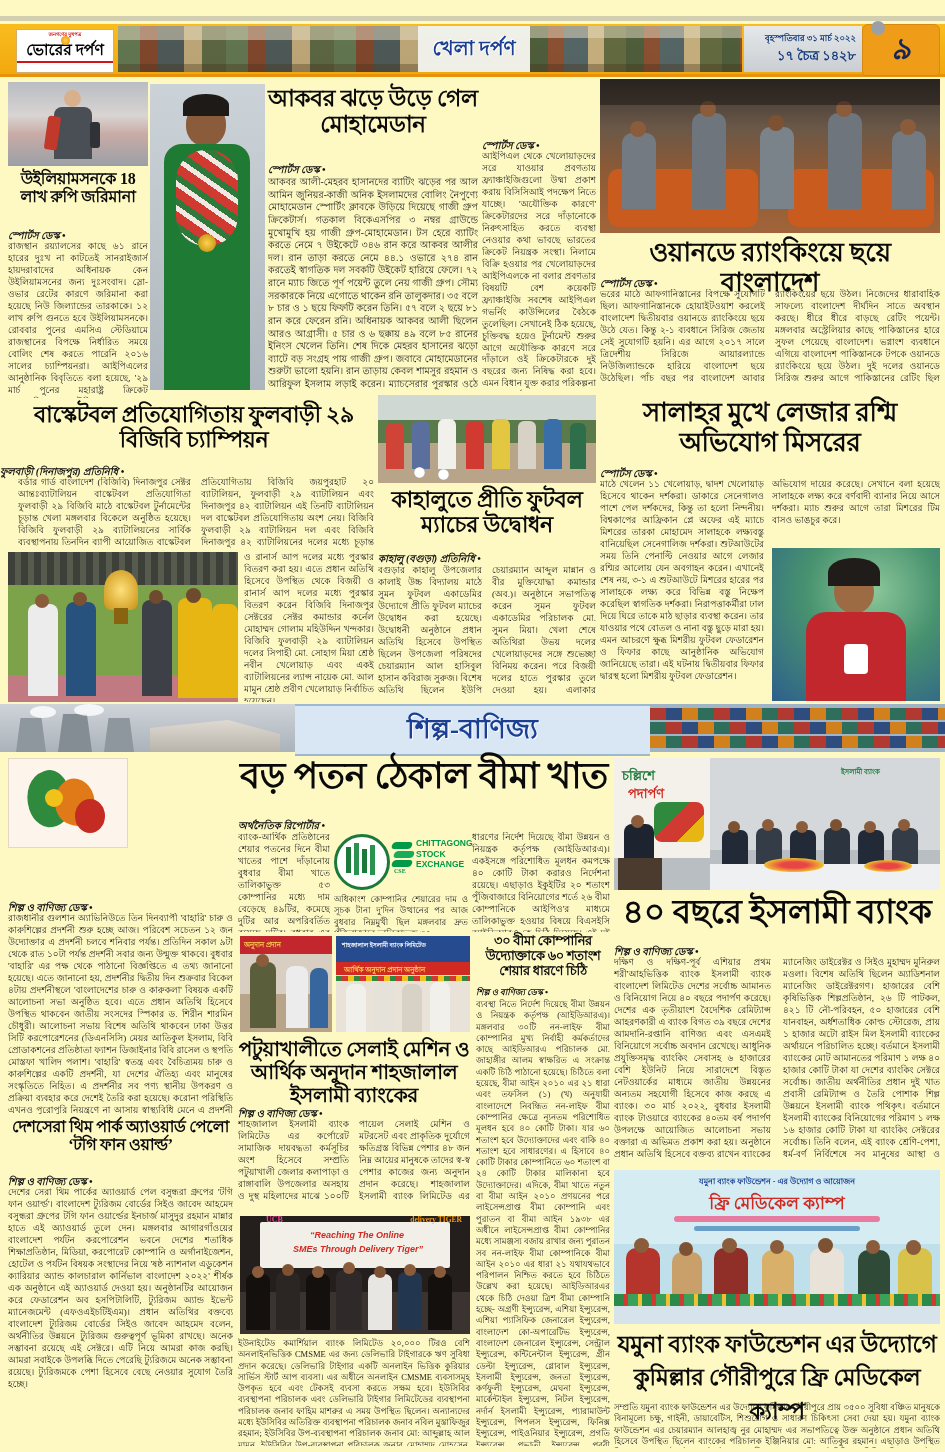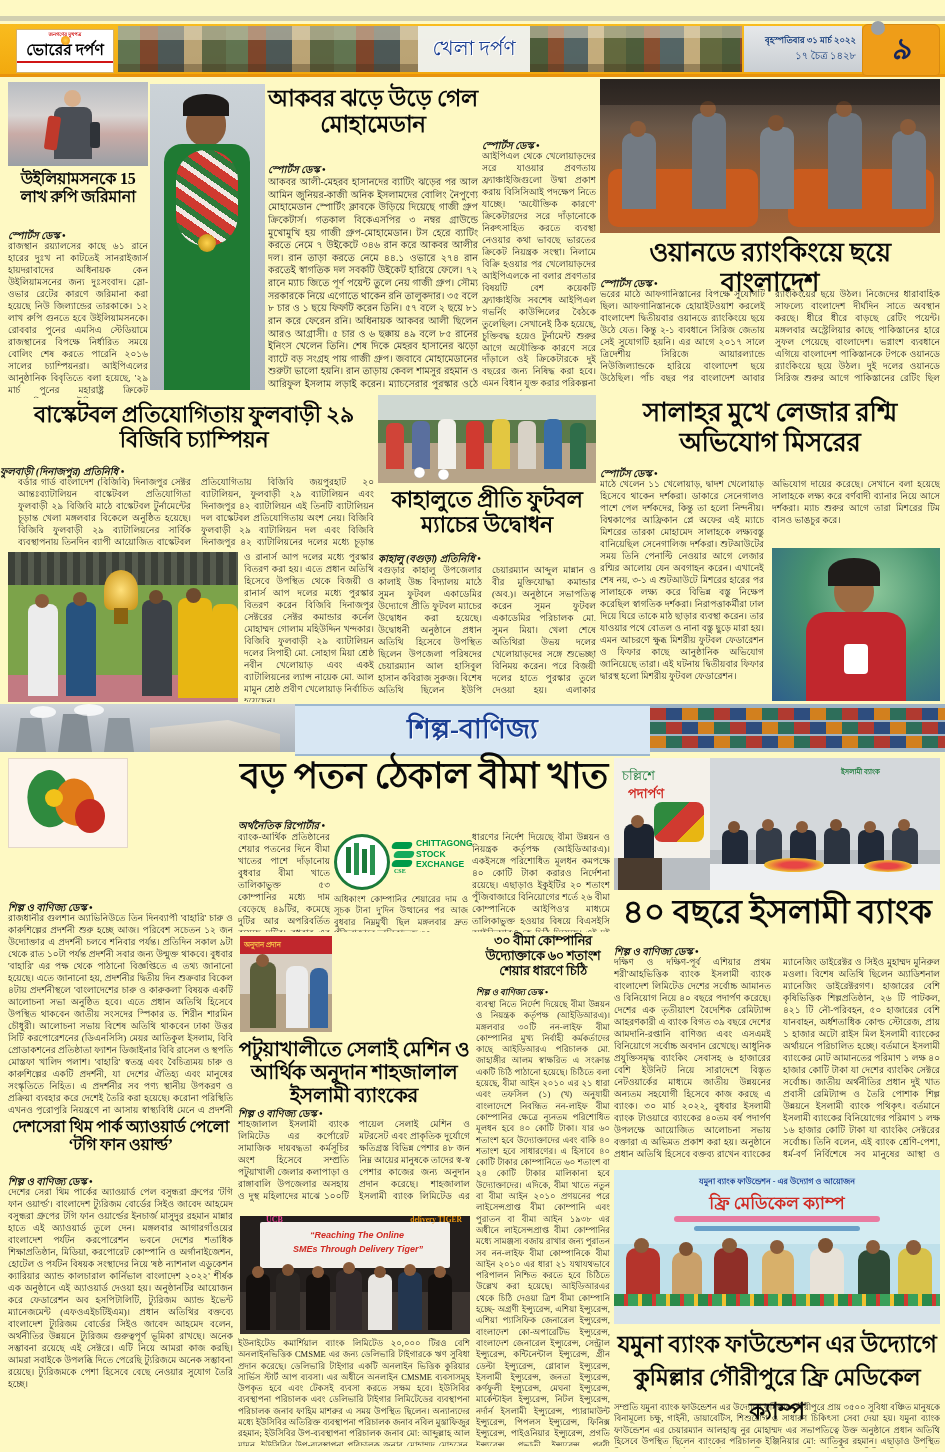"খেলা দর্পণ" span { font-weight: 400 -> 700 }
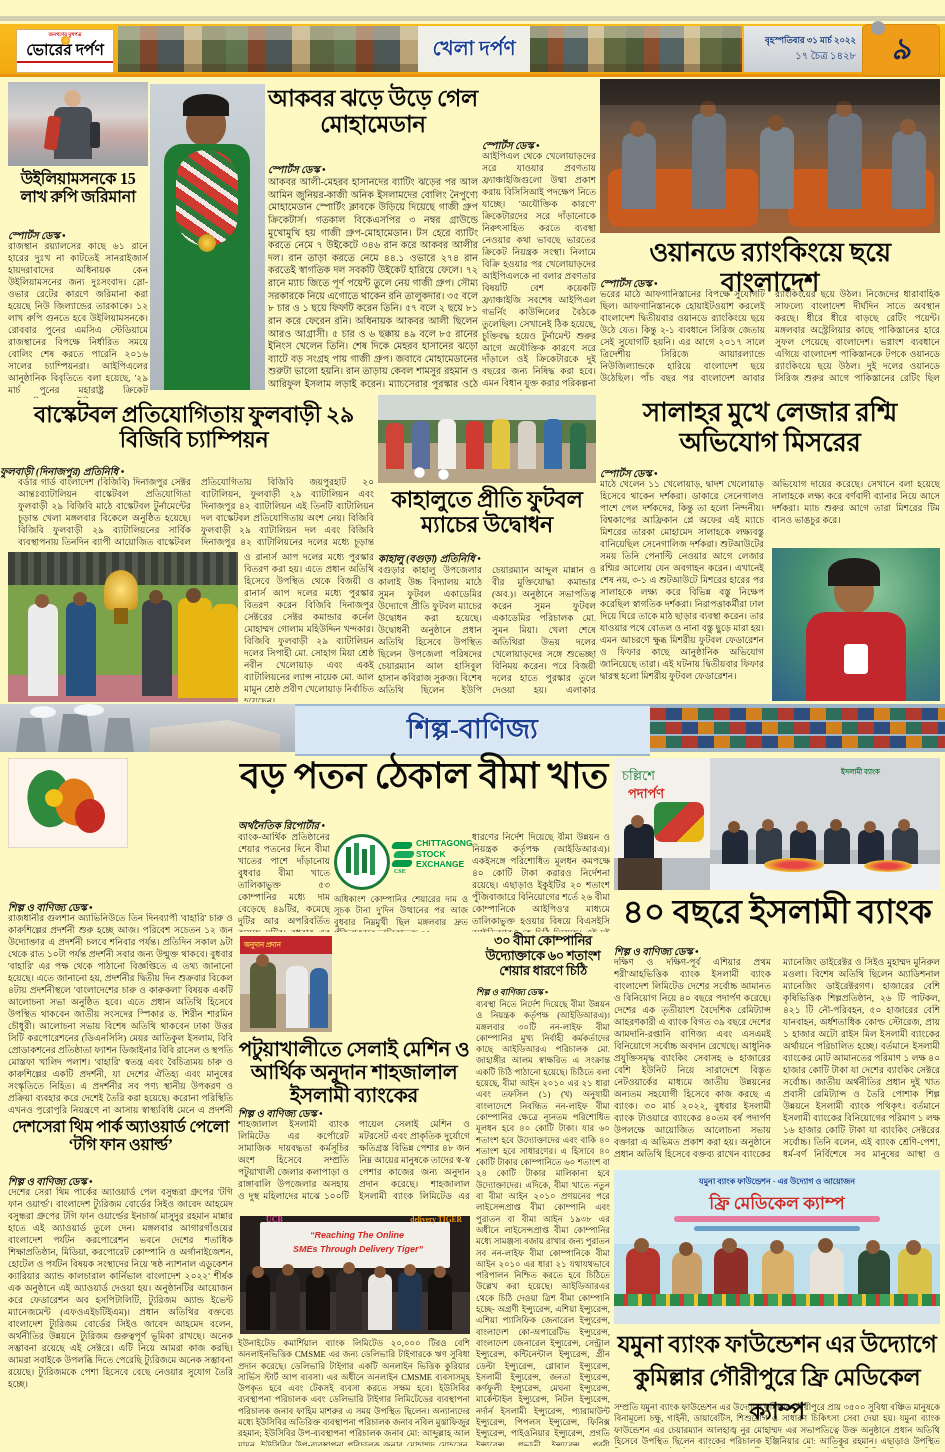"১৭ চৈত্র ১৪২৮" span { font-size: 10px -> 13px; font-weight: 400 -> 700 }
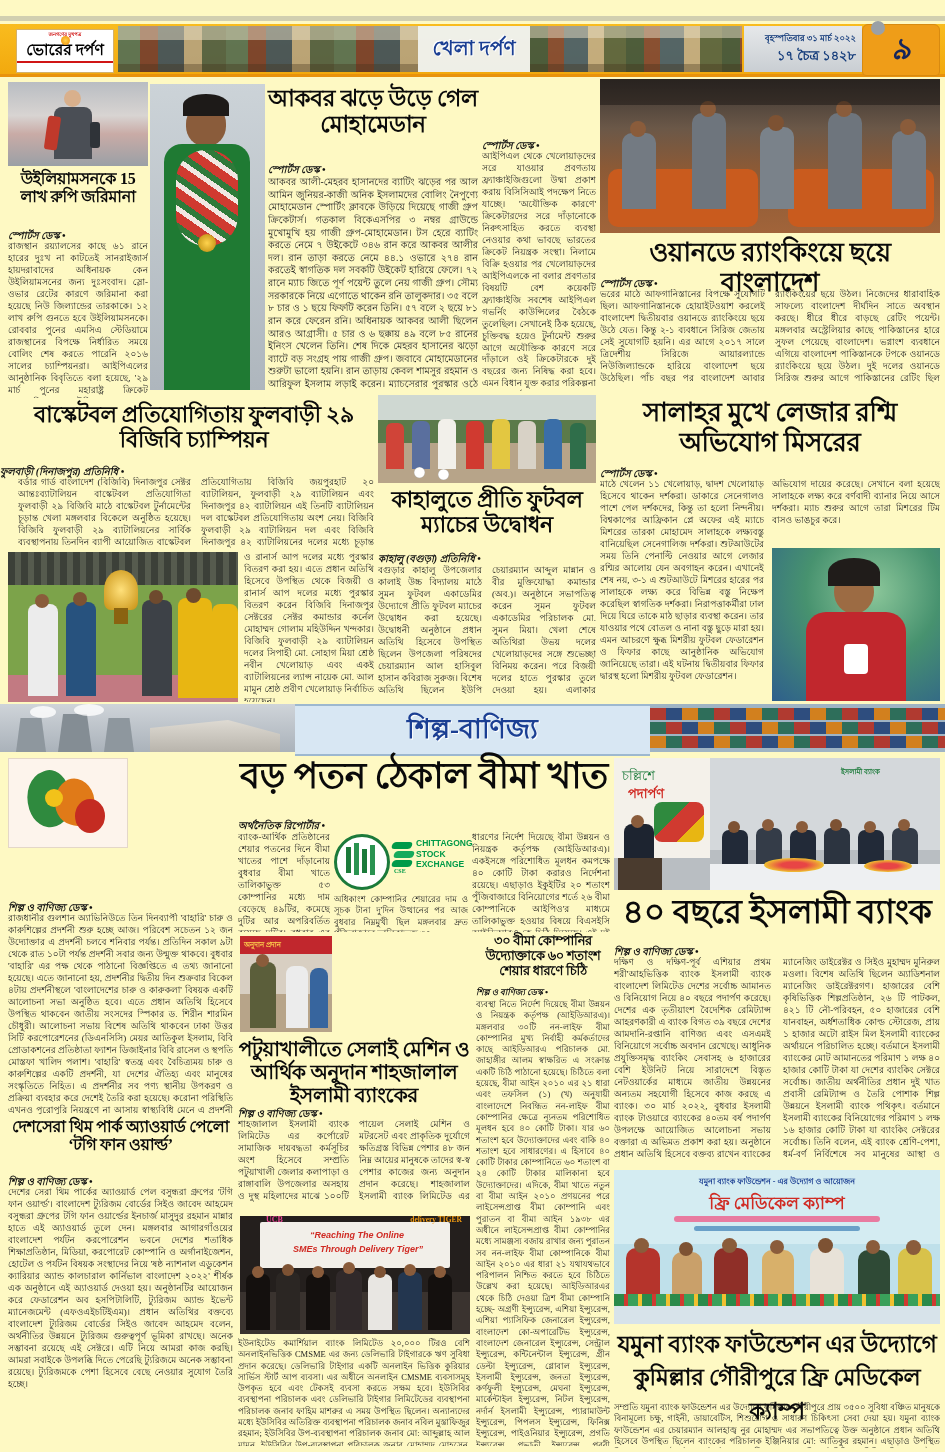"উইলিয়ামসনকে 15 লাখ রুপি জরিমানা" div.hd { text: 15 -> 18 }
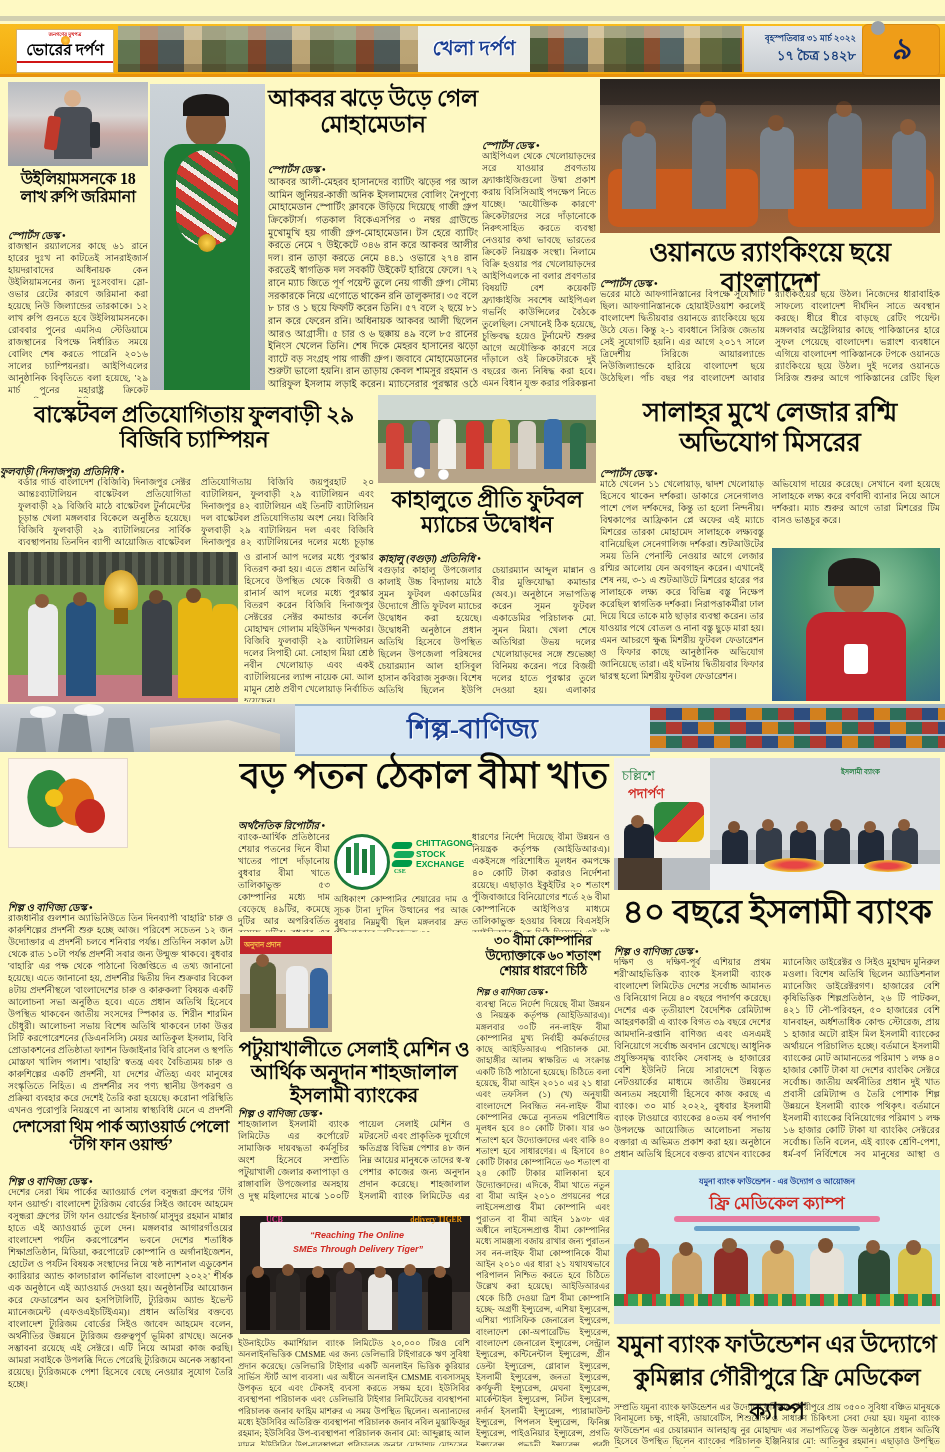"চল্লিশে" span.abs { font-weight: 400 -> 700 }
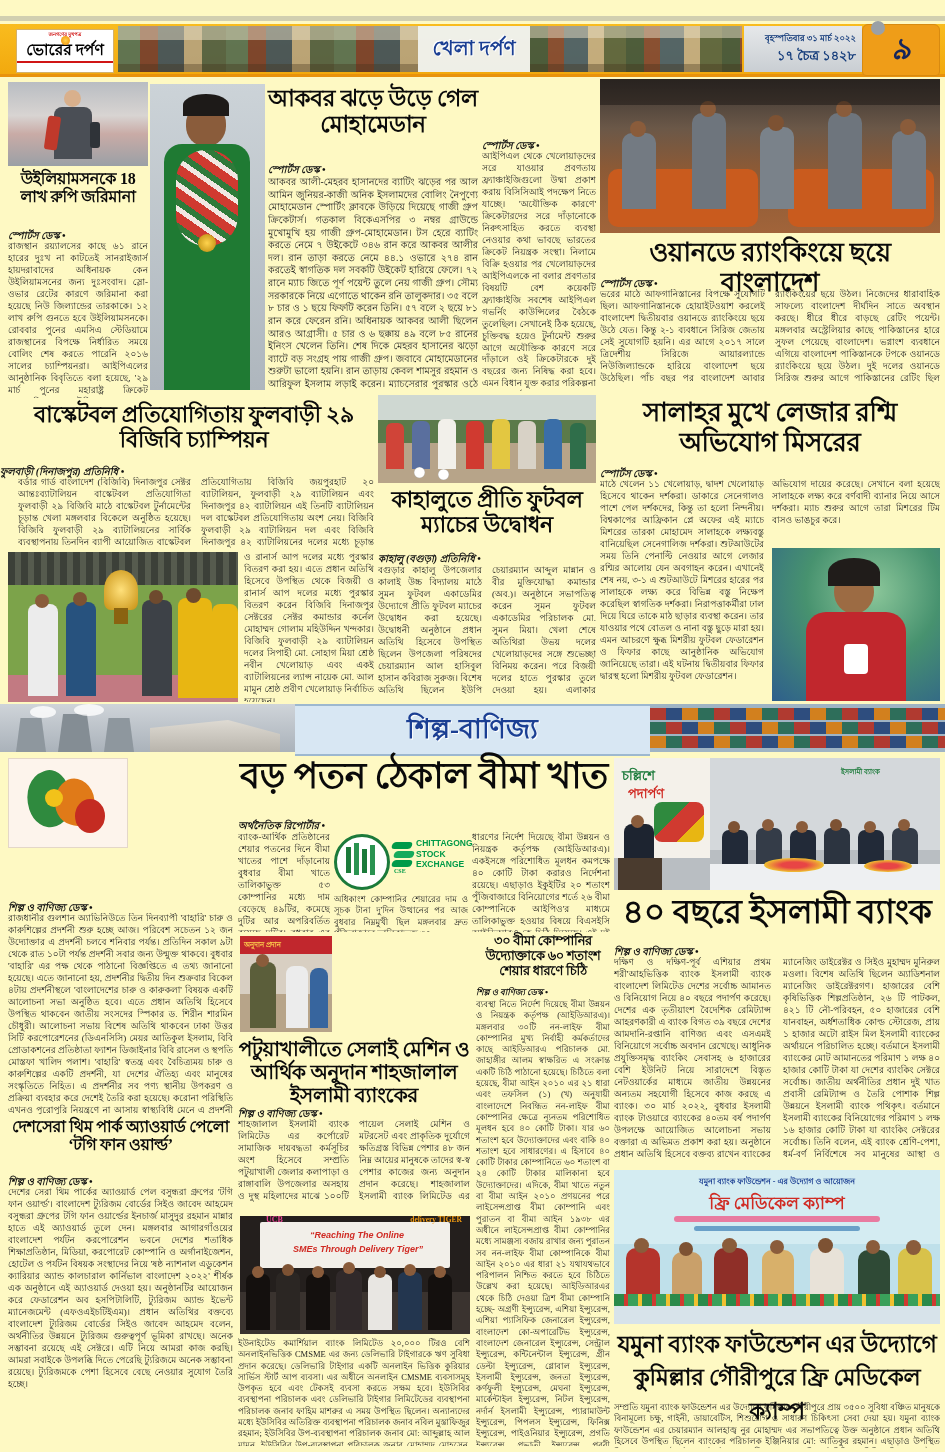"আর্থিক অনুদান প্রদান অনুষ্ঠান" div.ph { html: none -> <div> <i></i> <span>শাহজালাল ইসলামী ব্যাংক লিমিটেড</span> <i></i> <span>আর্থিক অনুদান প্রদান অনুষ্ঠান</span> <i></i> <i></i> <i></i> <i></i> <i></i> </div> }
